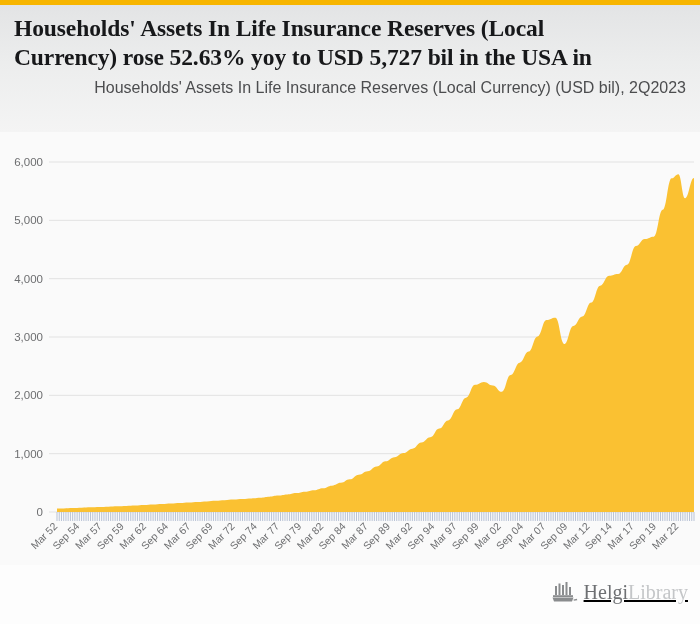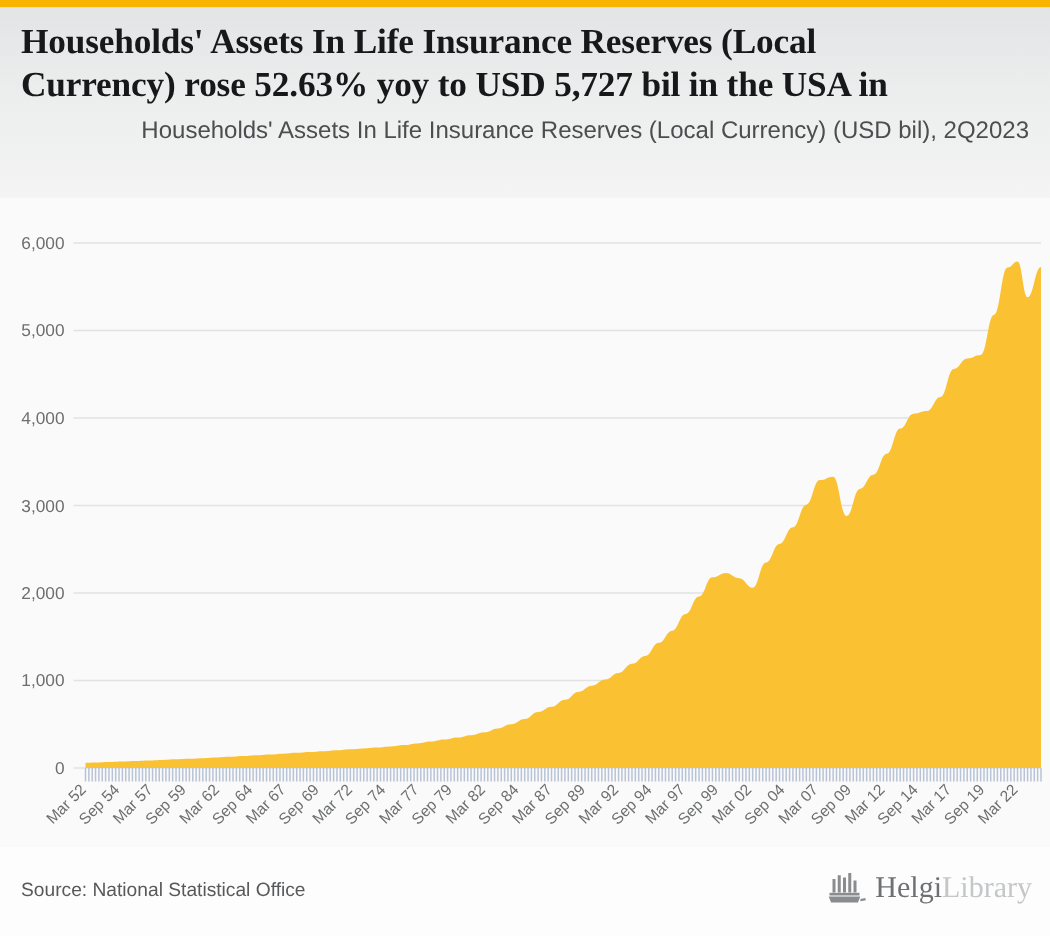"Source: National Statistical Office" div { html: <div>Source: National Statistical Office</div> -> none }
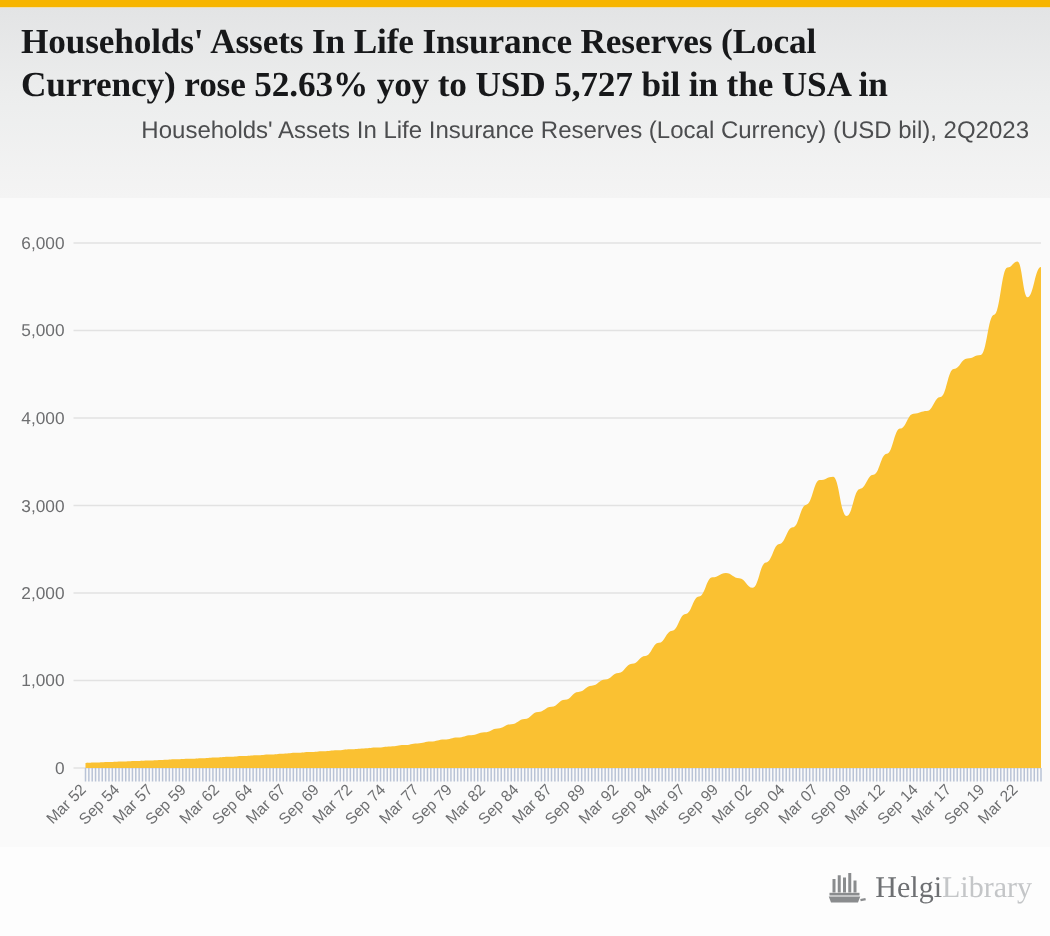"HelgiLibrary" #brand { text-decoration: none -> underline }
